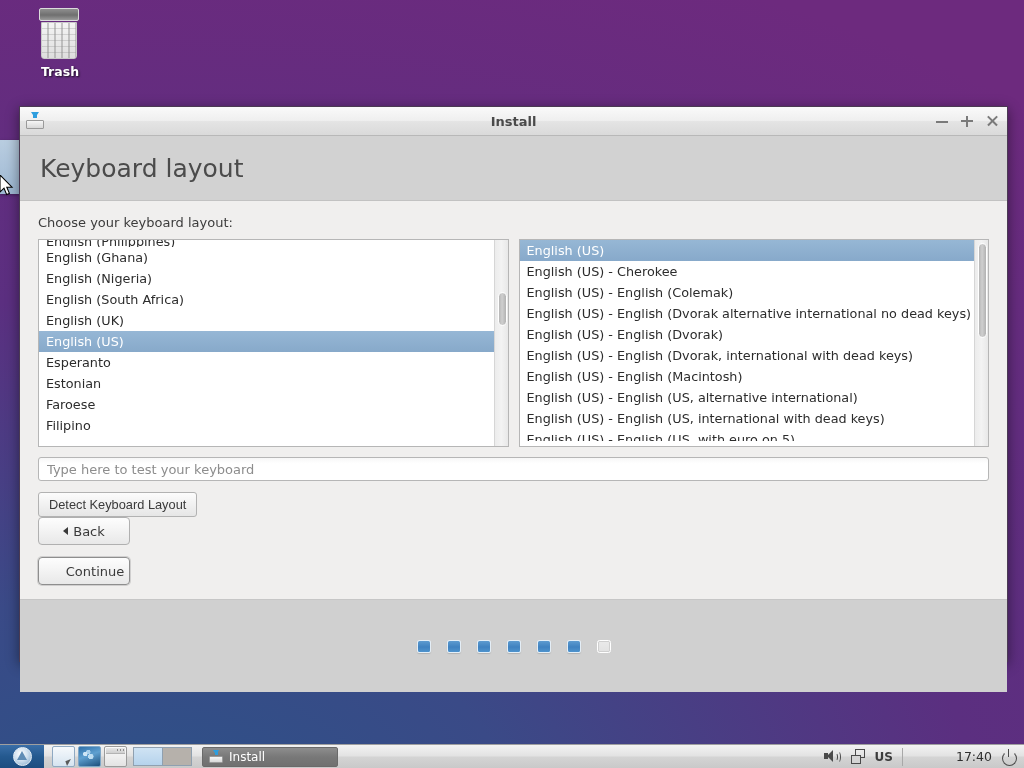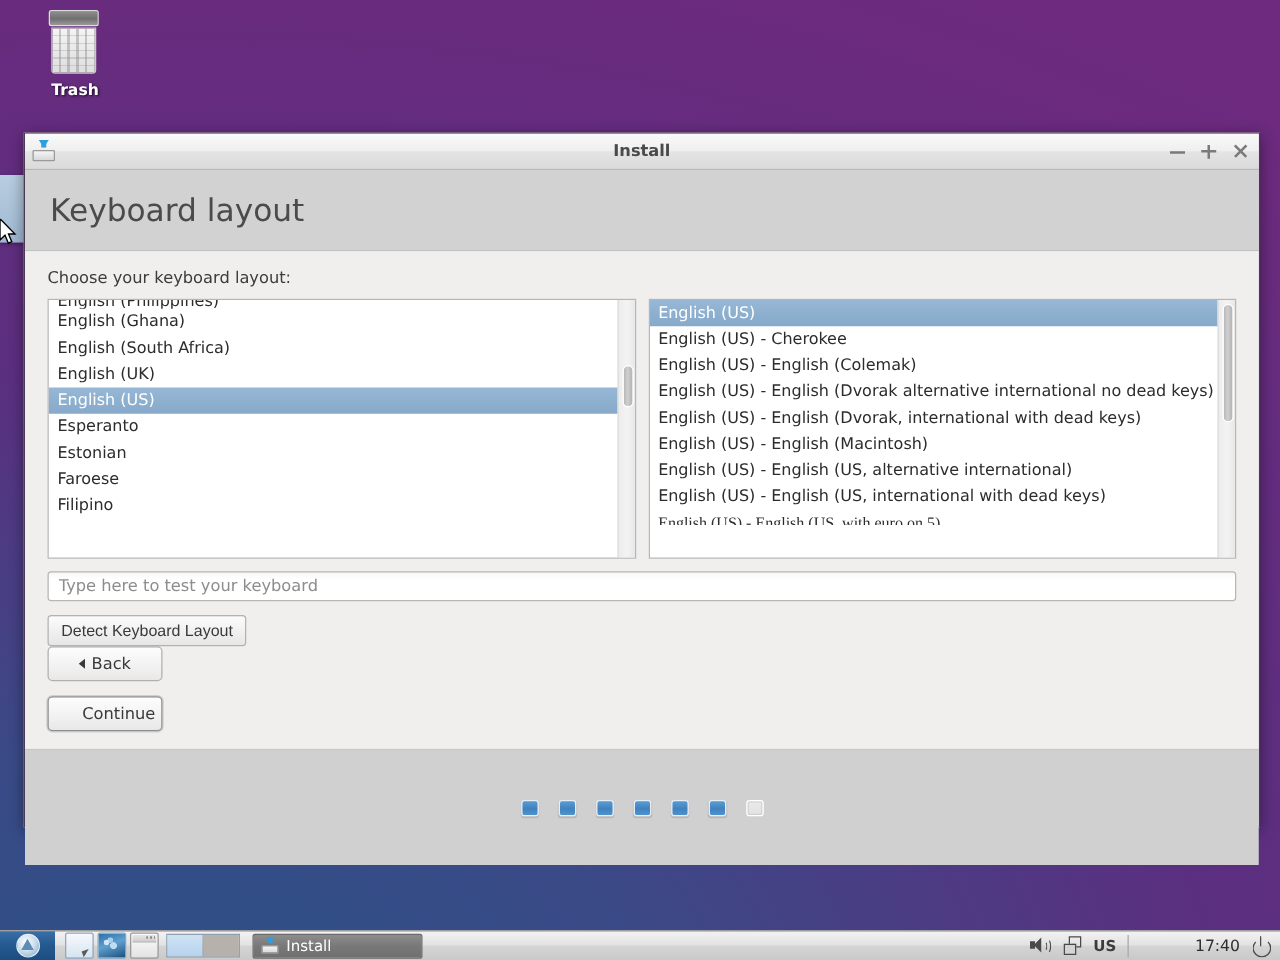"English (Nigeria)" div.list-row-item { html: none -> <div>English (Nigeria)</div> }
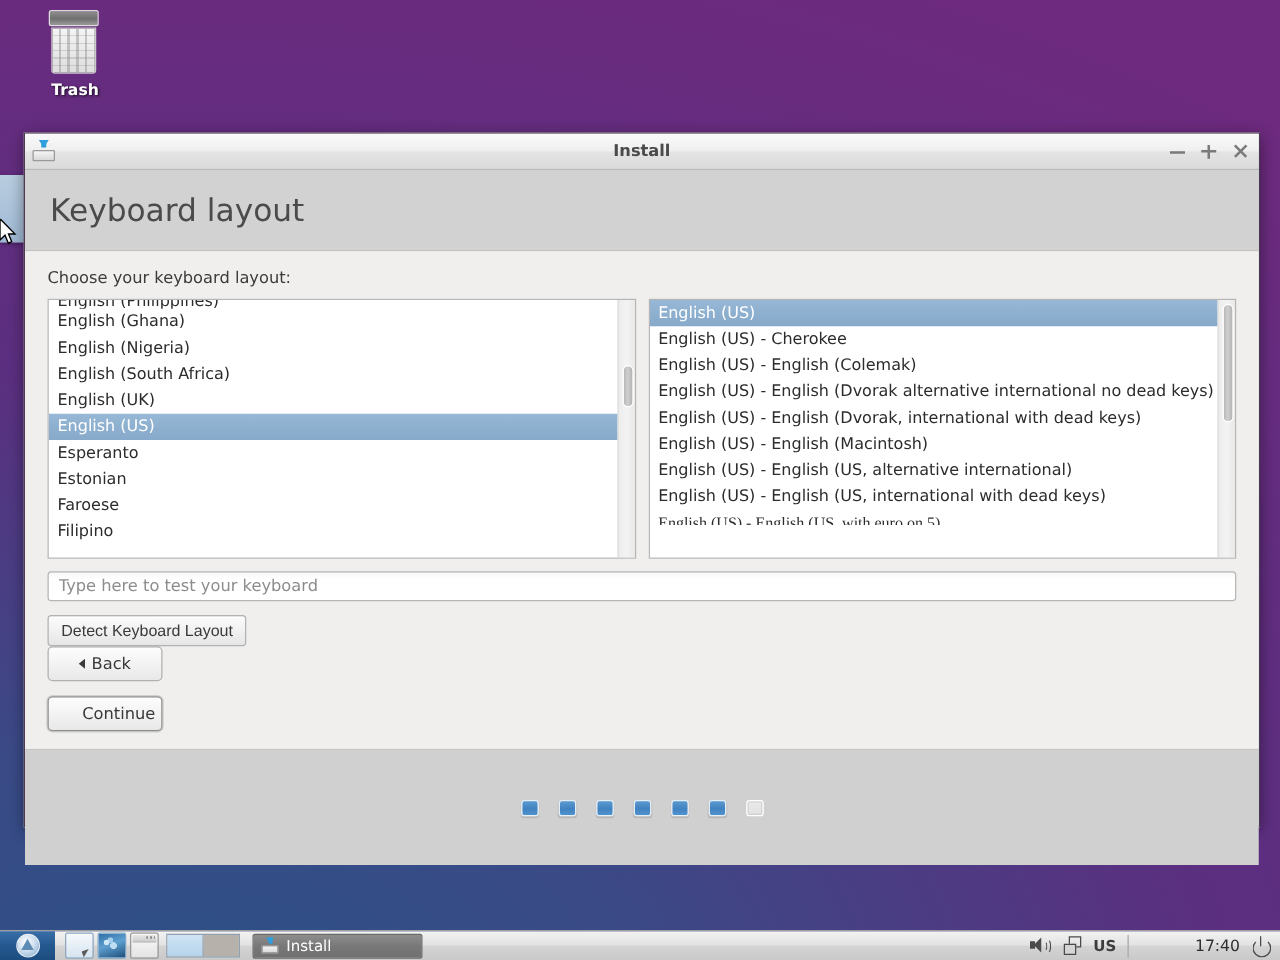"English (US) - English (Dvorak)" div.list-row-item { html: none -> <div>English (US) - English (Dvorak)</div> }
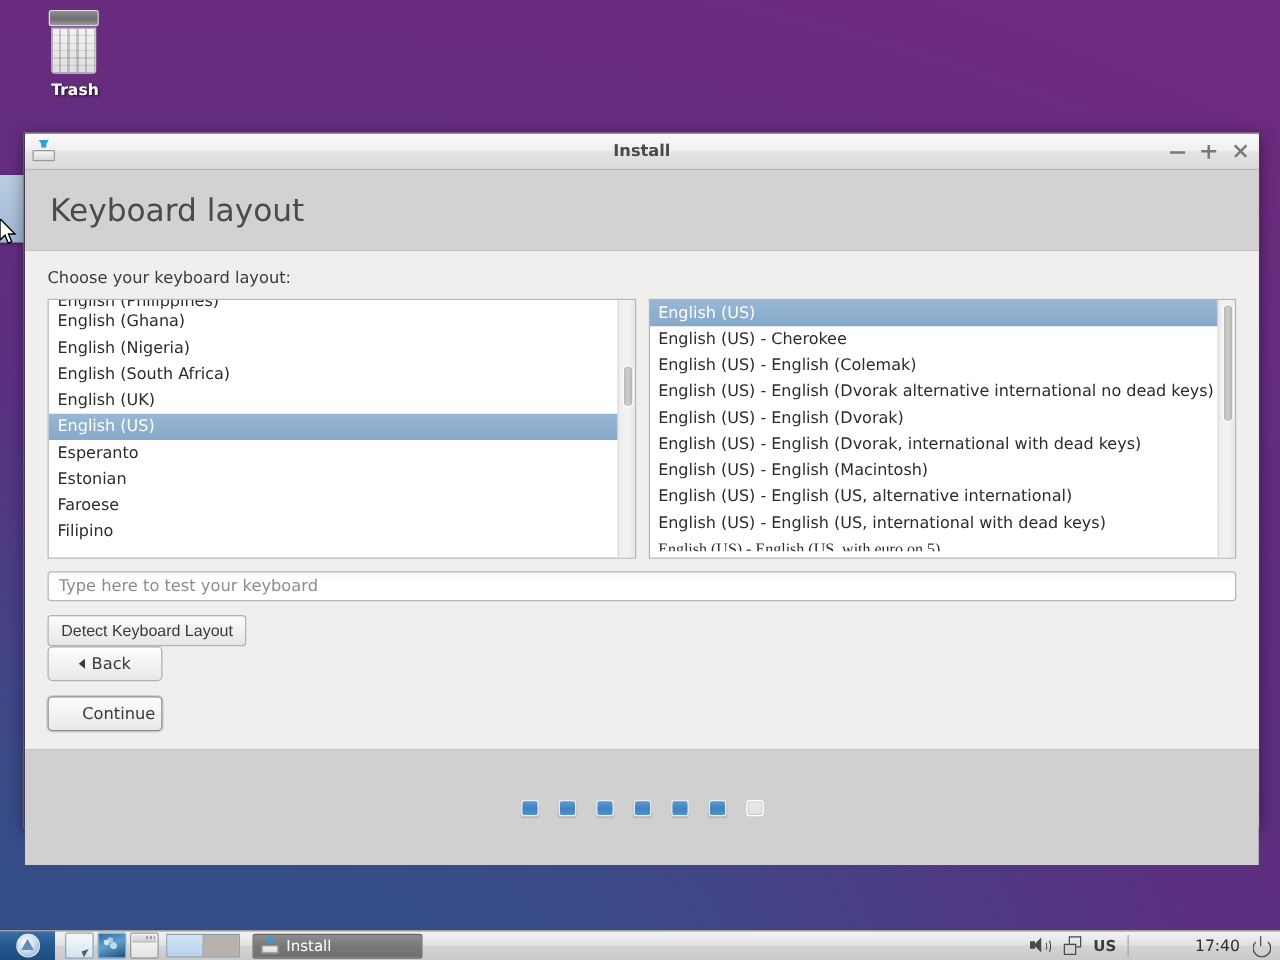"English (US) - English (US, with" .list-row-item.partial-bottom { font-family: Liberation Serif, serif -> none }
